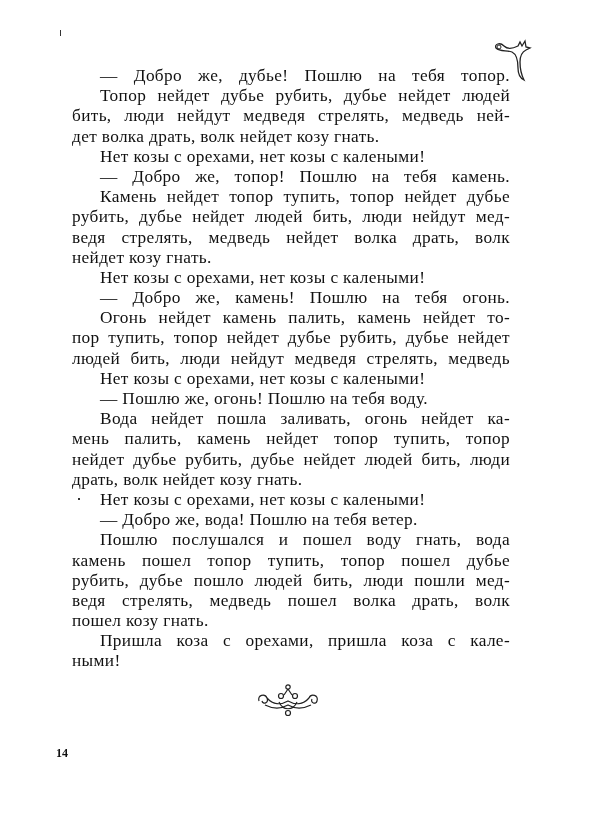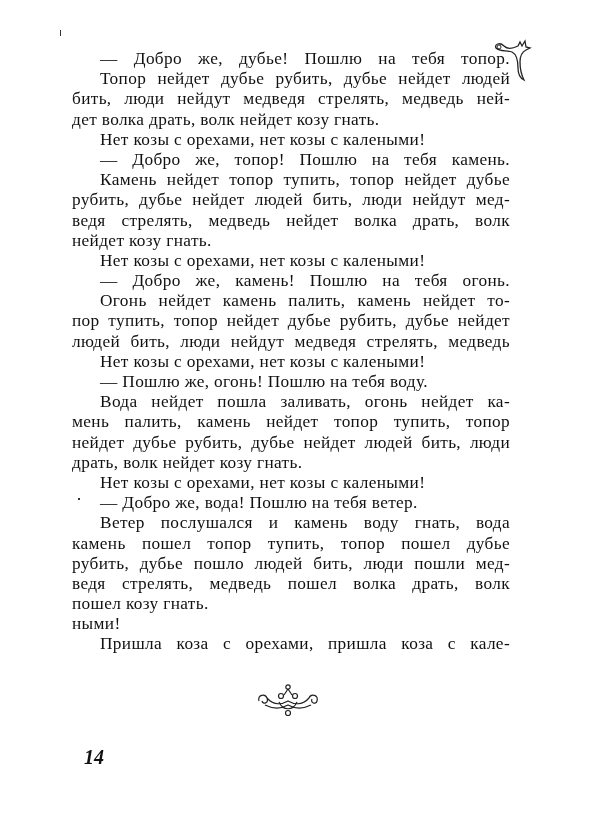"— Добро же, дубье! Пошлю" .text-block { top: 49px -> 66px }
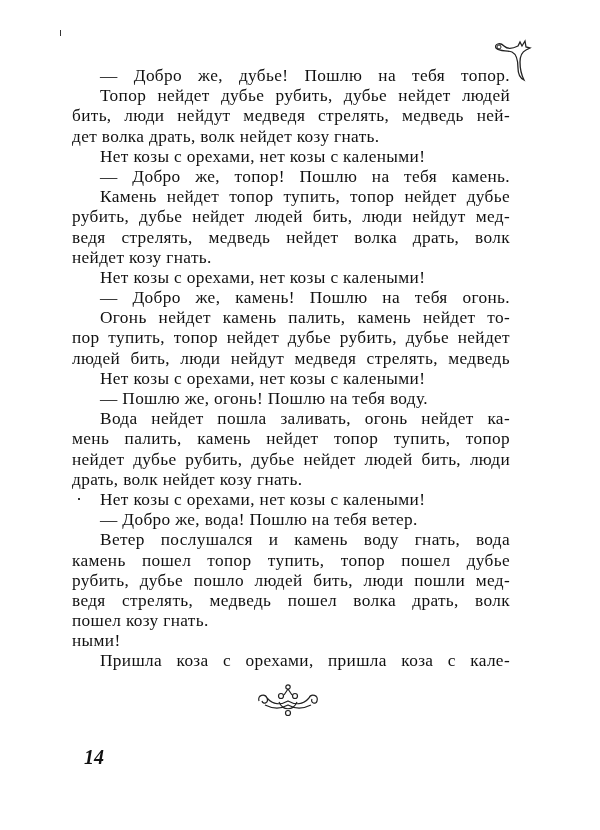"Ветер послушался и камень воду" div.line { text: Ветер послушался и камень -> Пошлю послушался и пошел }
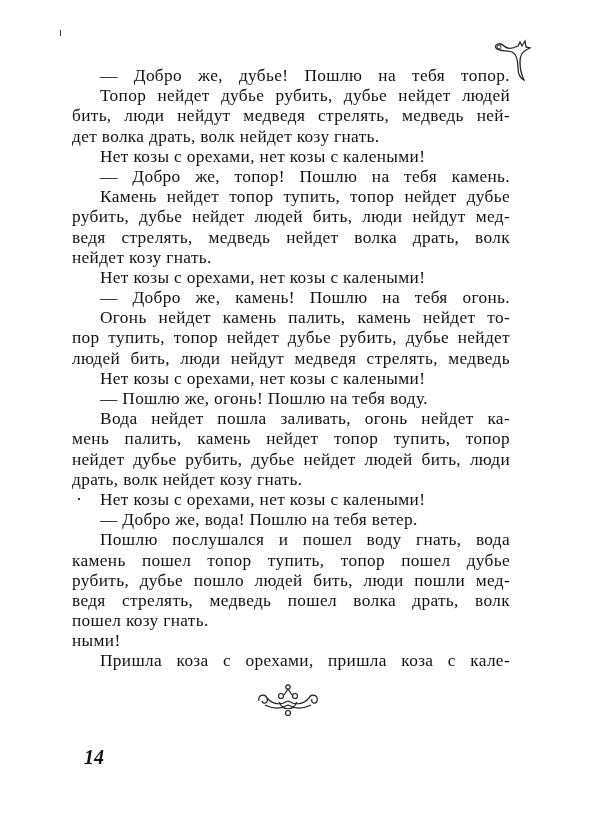"ными!" div.line { order: before "Пришла коза с орехами, пришла" -> after "Пришла коза с орехами, пришла" }
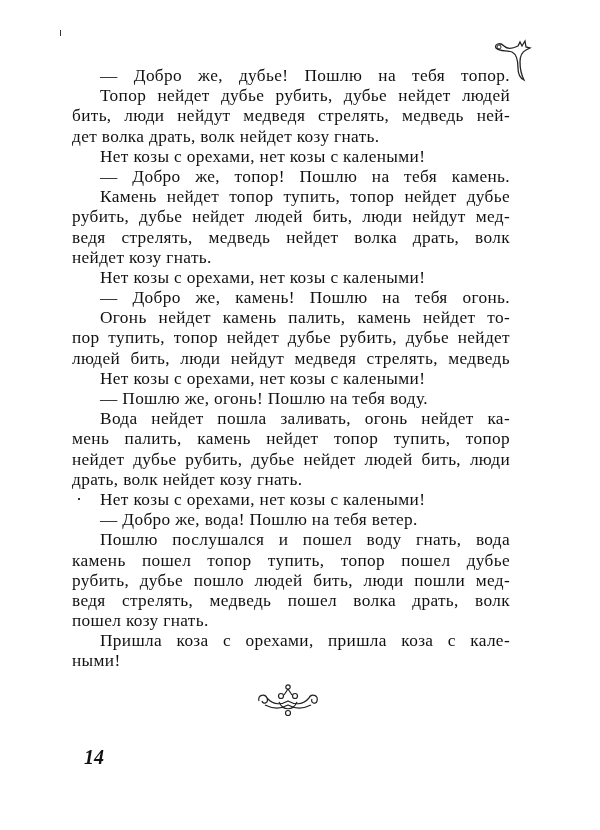"14" .page-number { font-size: 20px -> 12px; font-style: italic -> none; left: 84px -> 56px }
